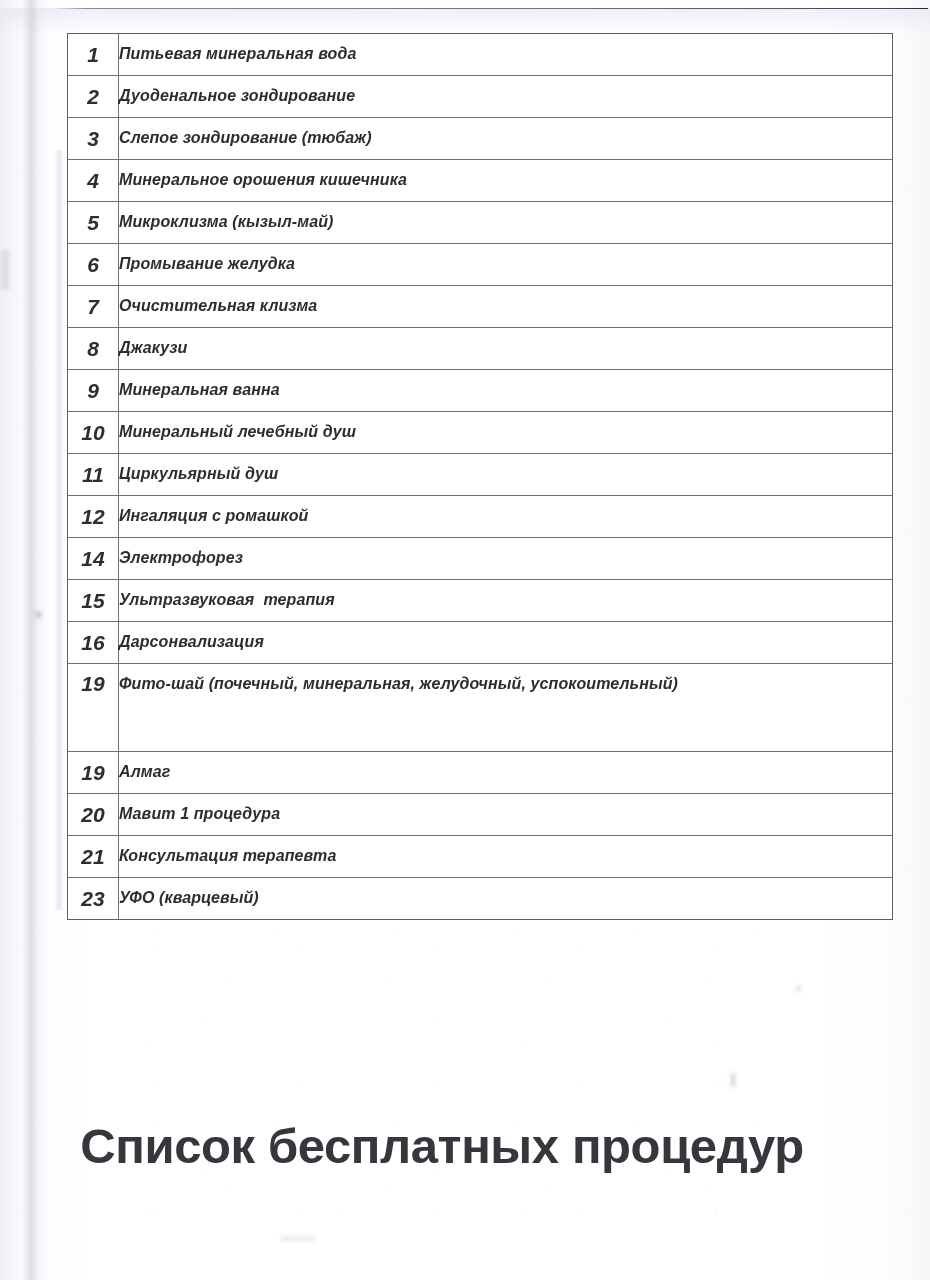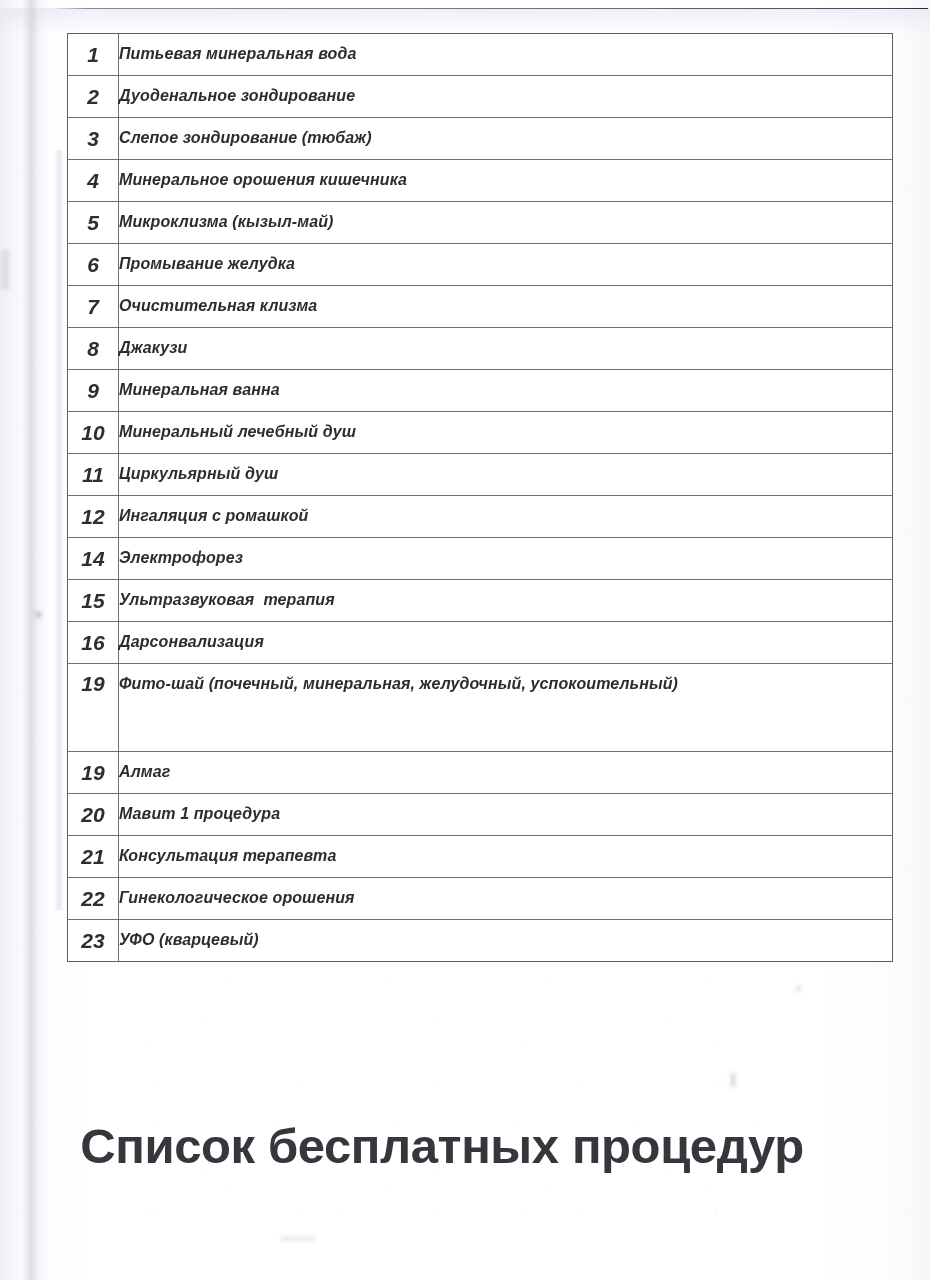"22" tr { html: <tr> <td>22</td> <td>Гинекологическое орошения</td> </tr> -> none }
